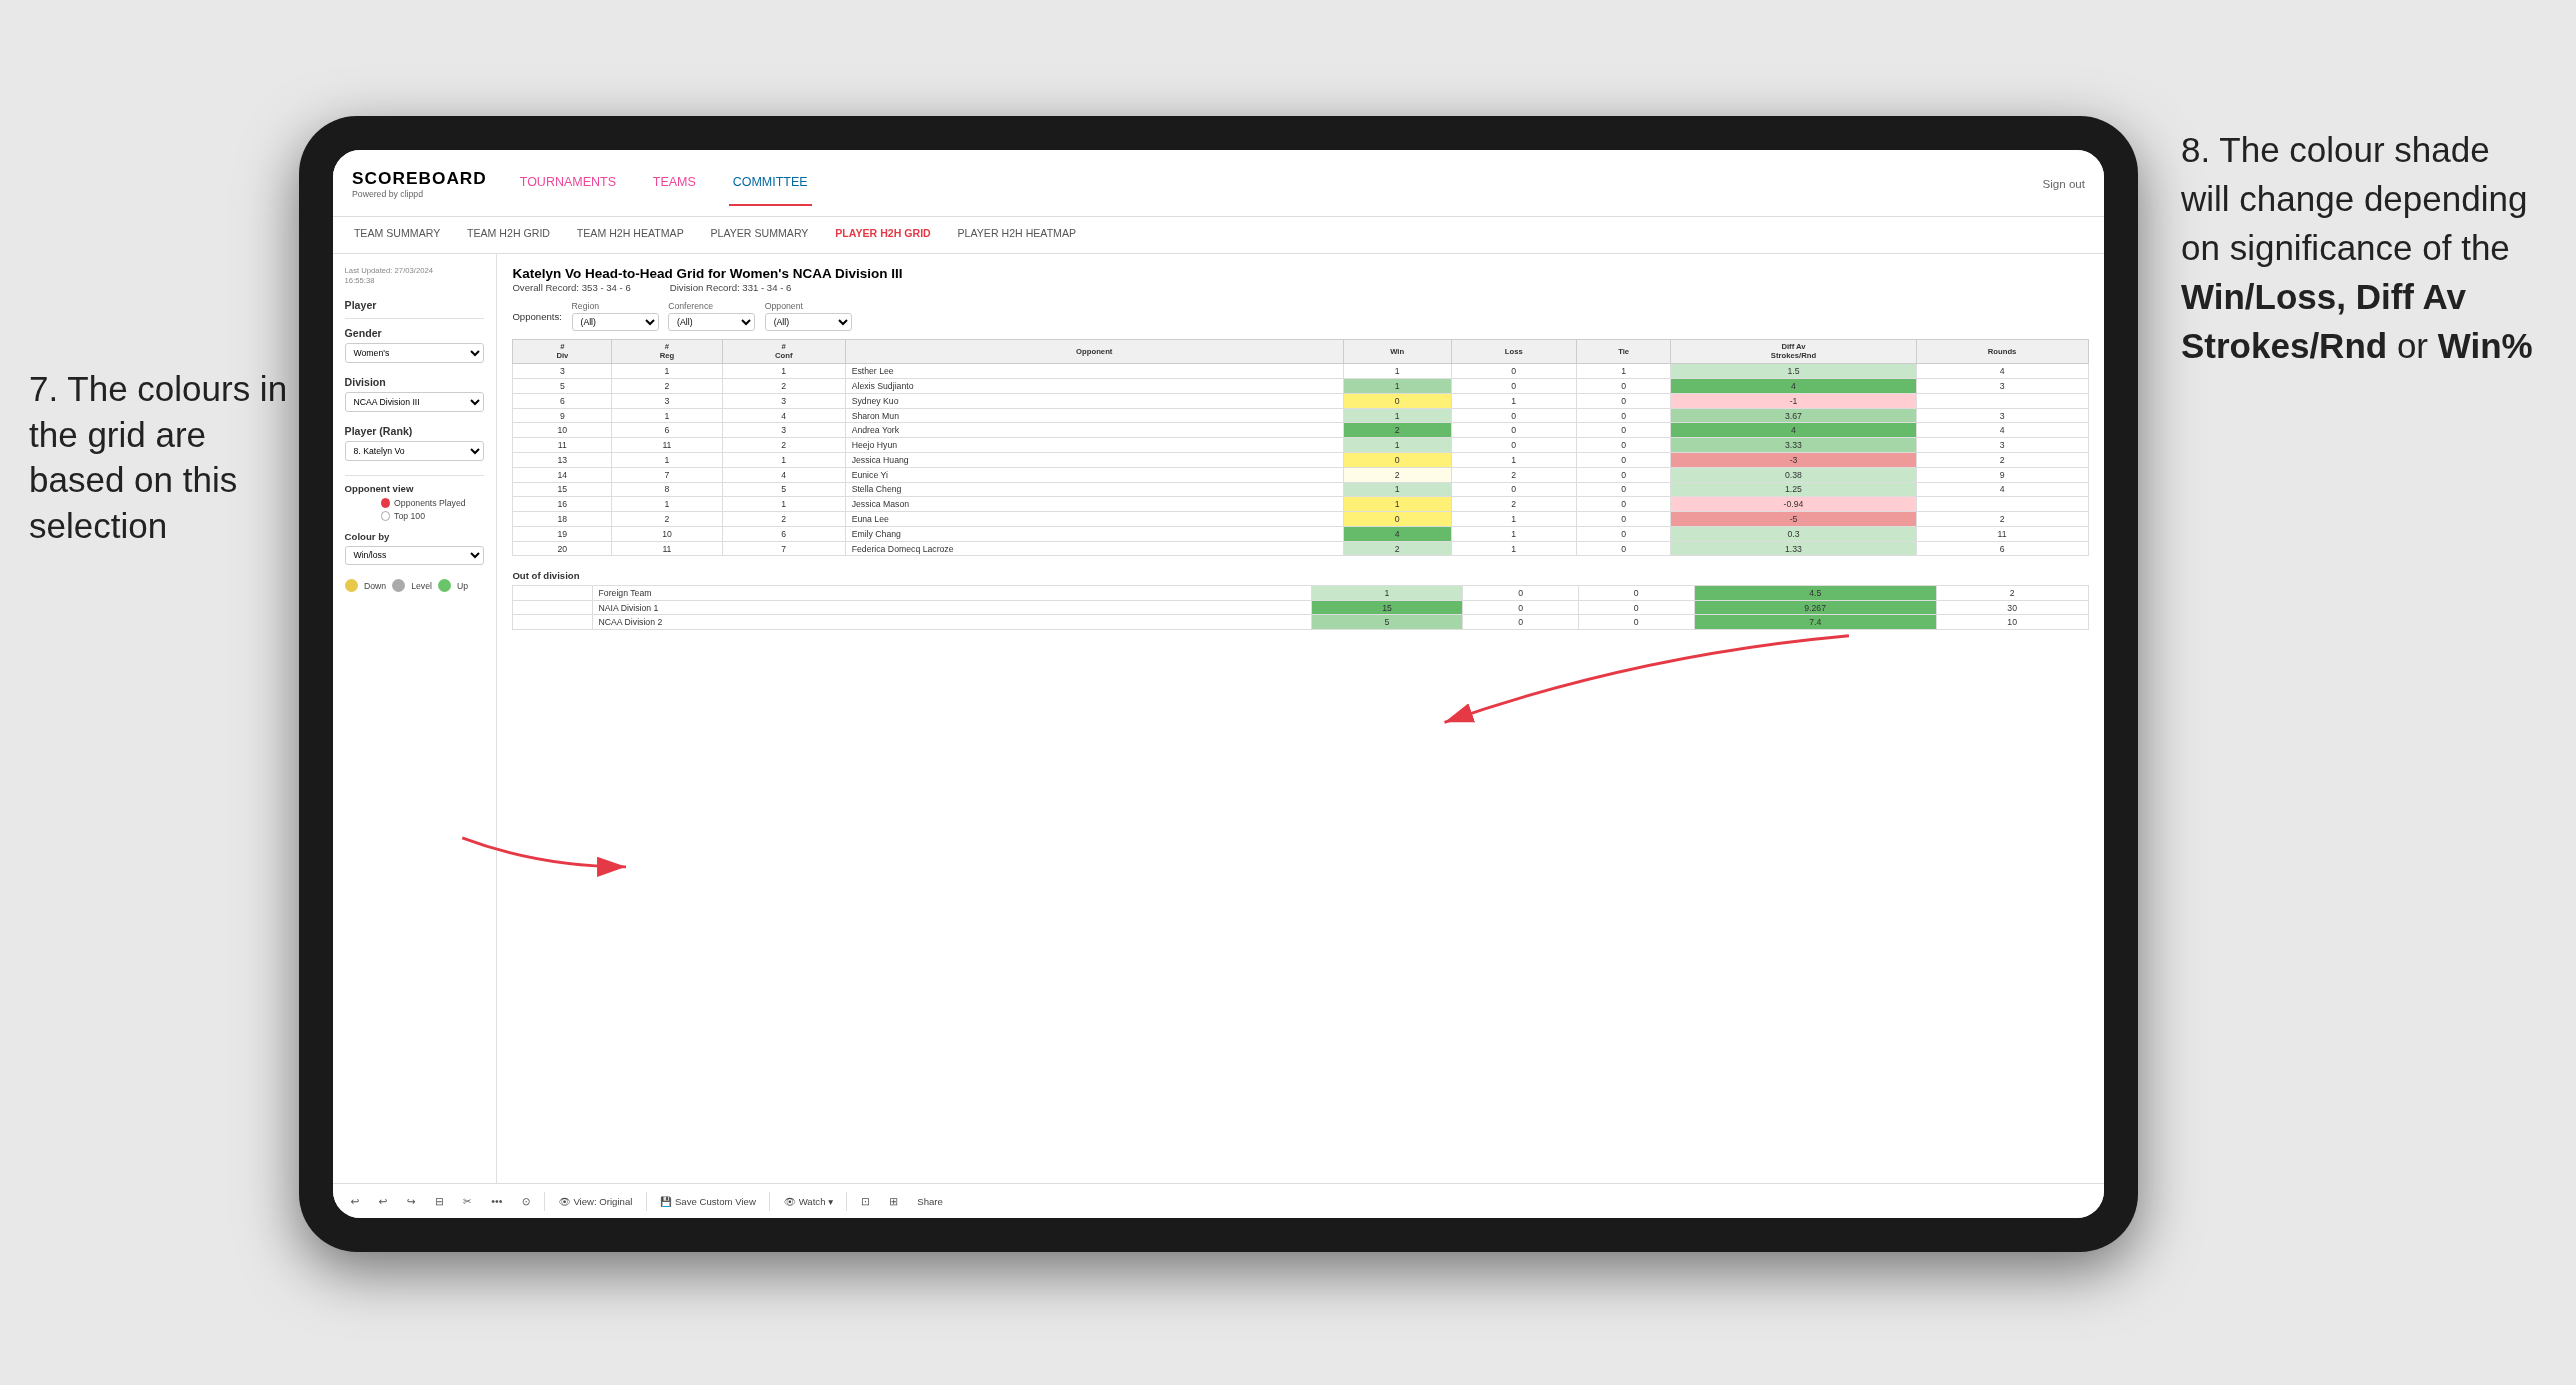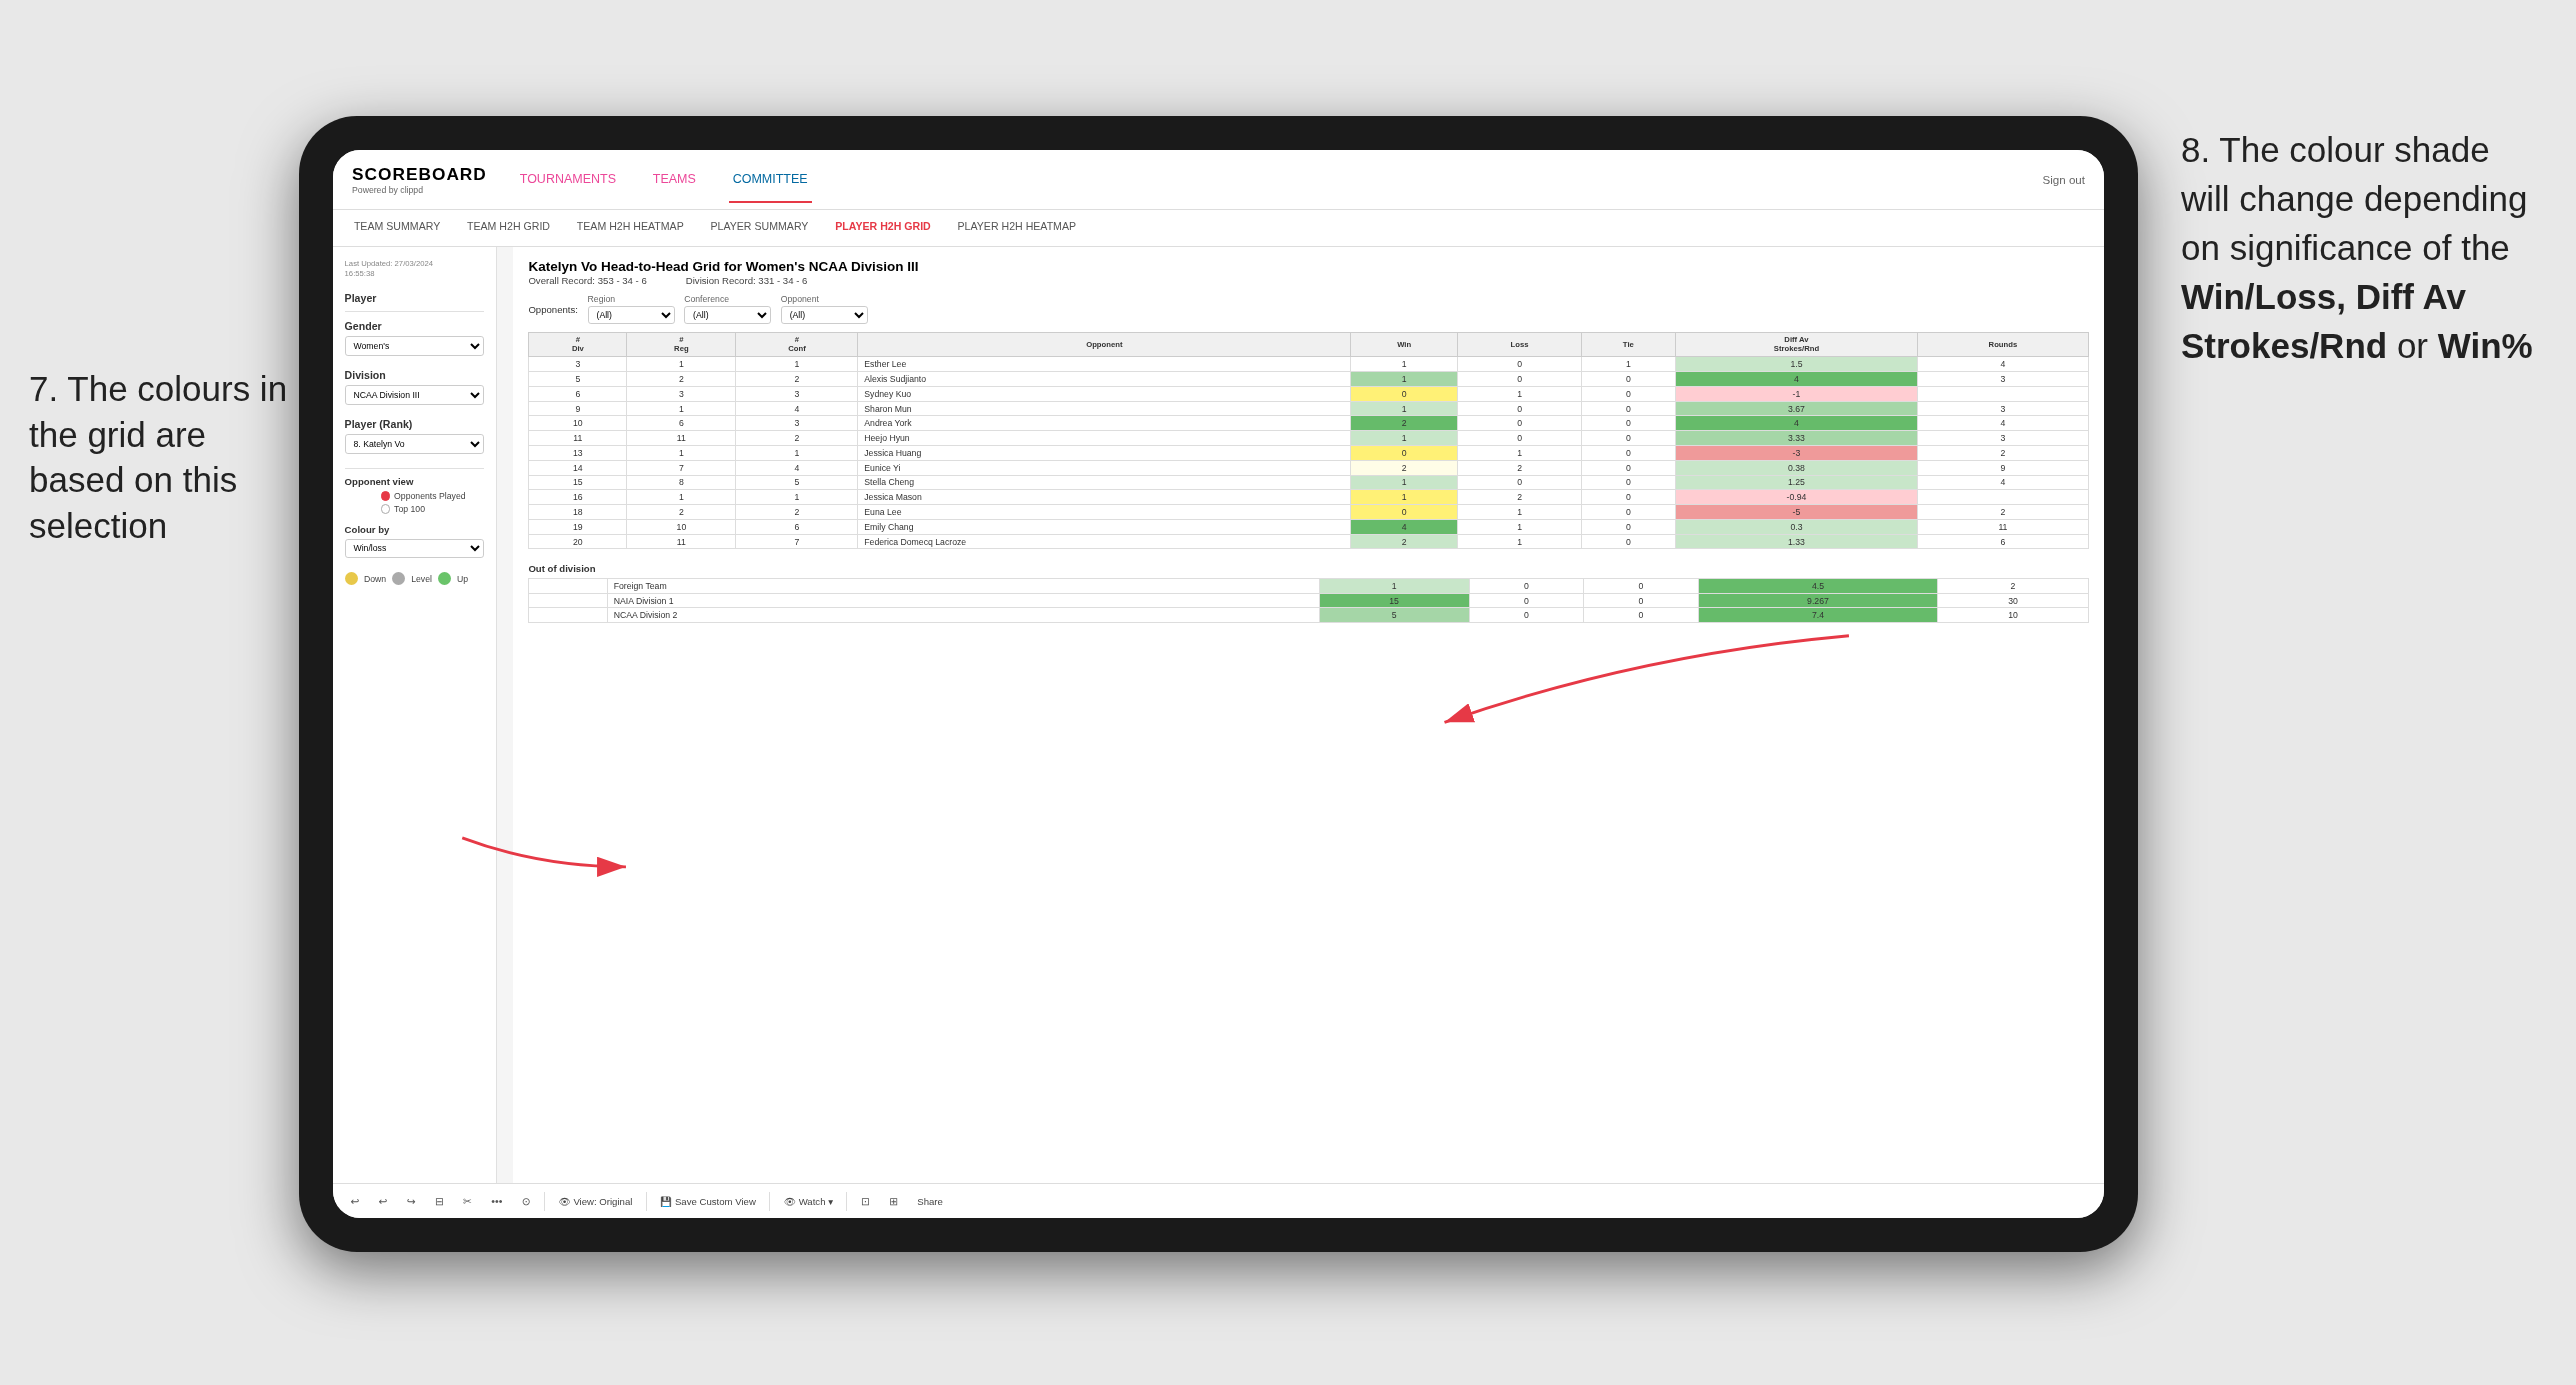"SCOREBOARD" .top-nav { height: 60px -> 67px }
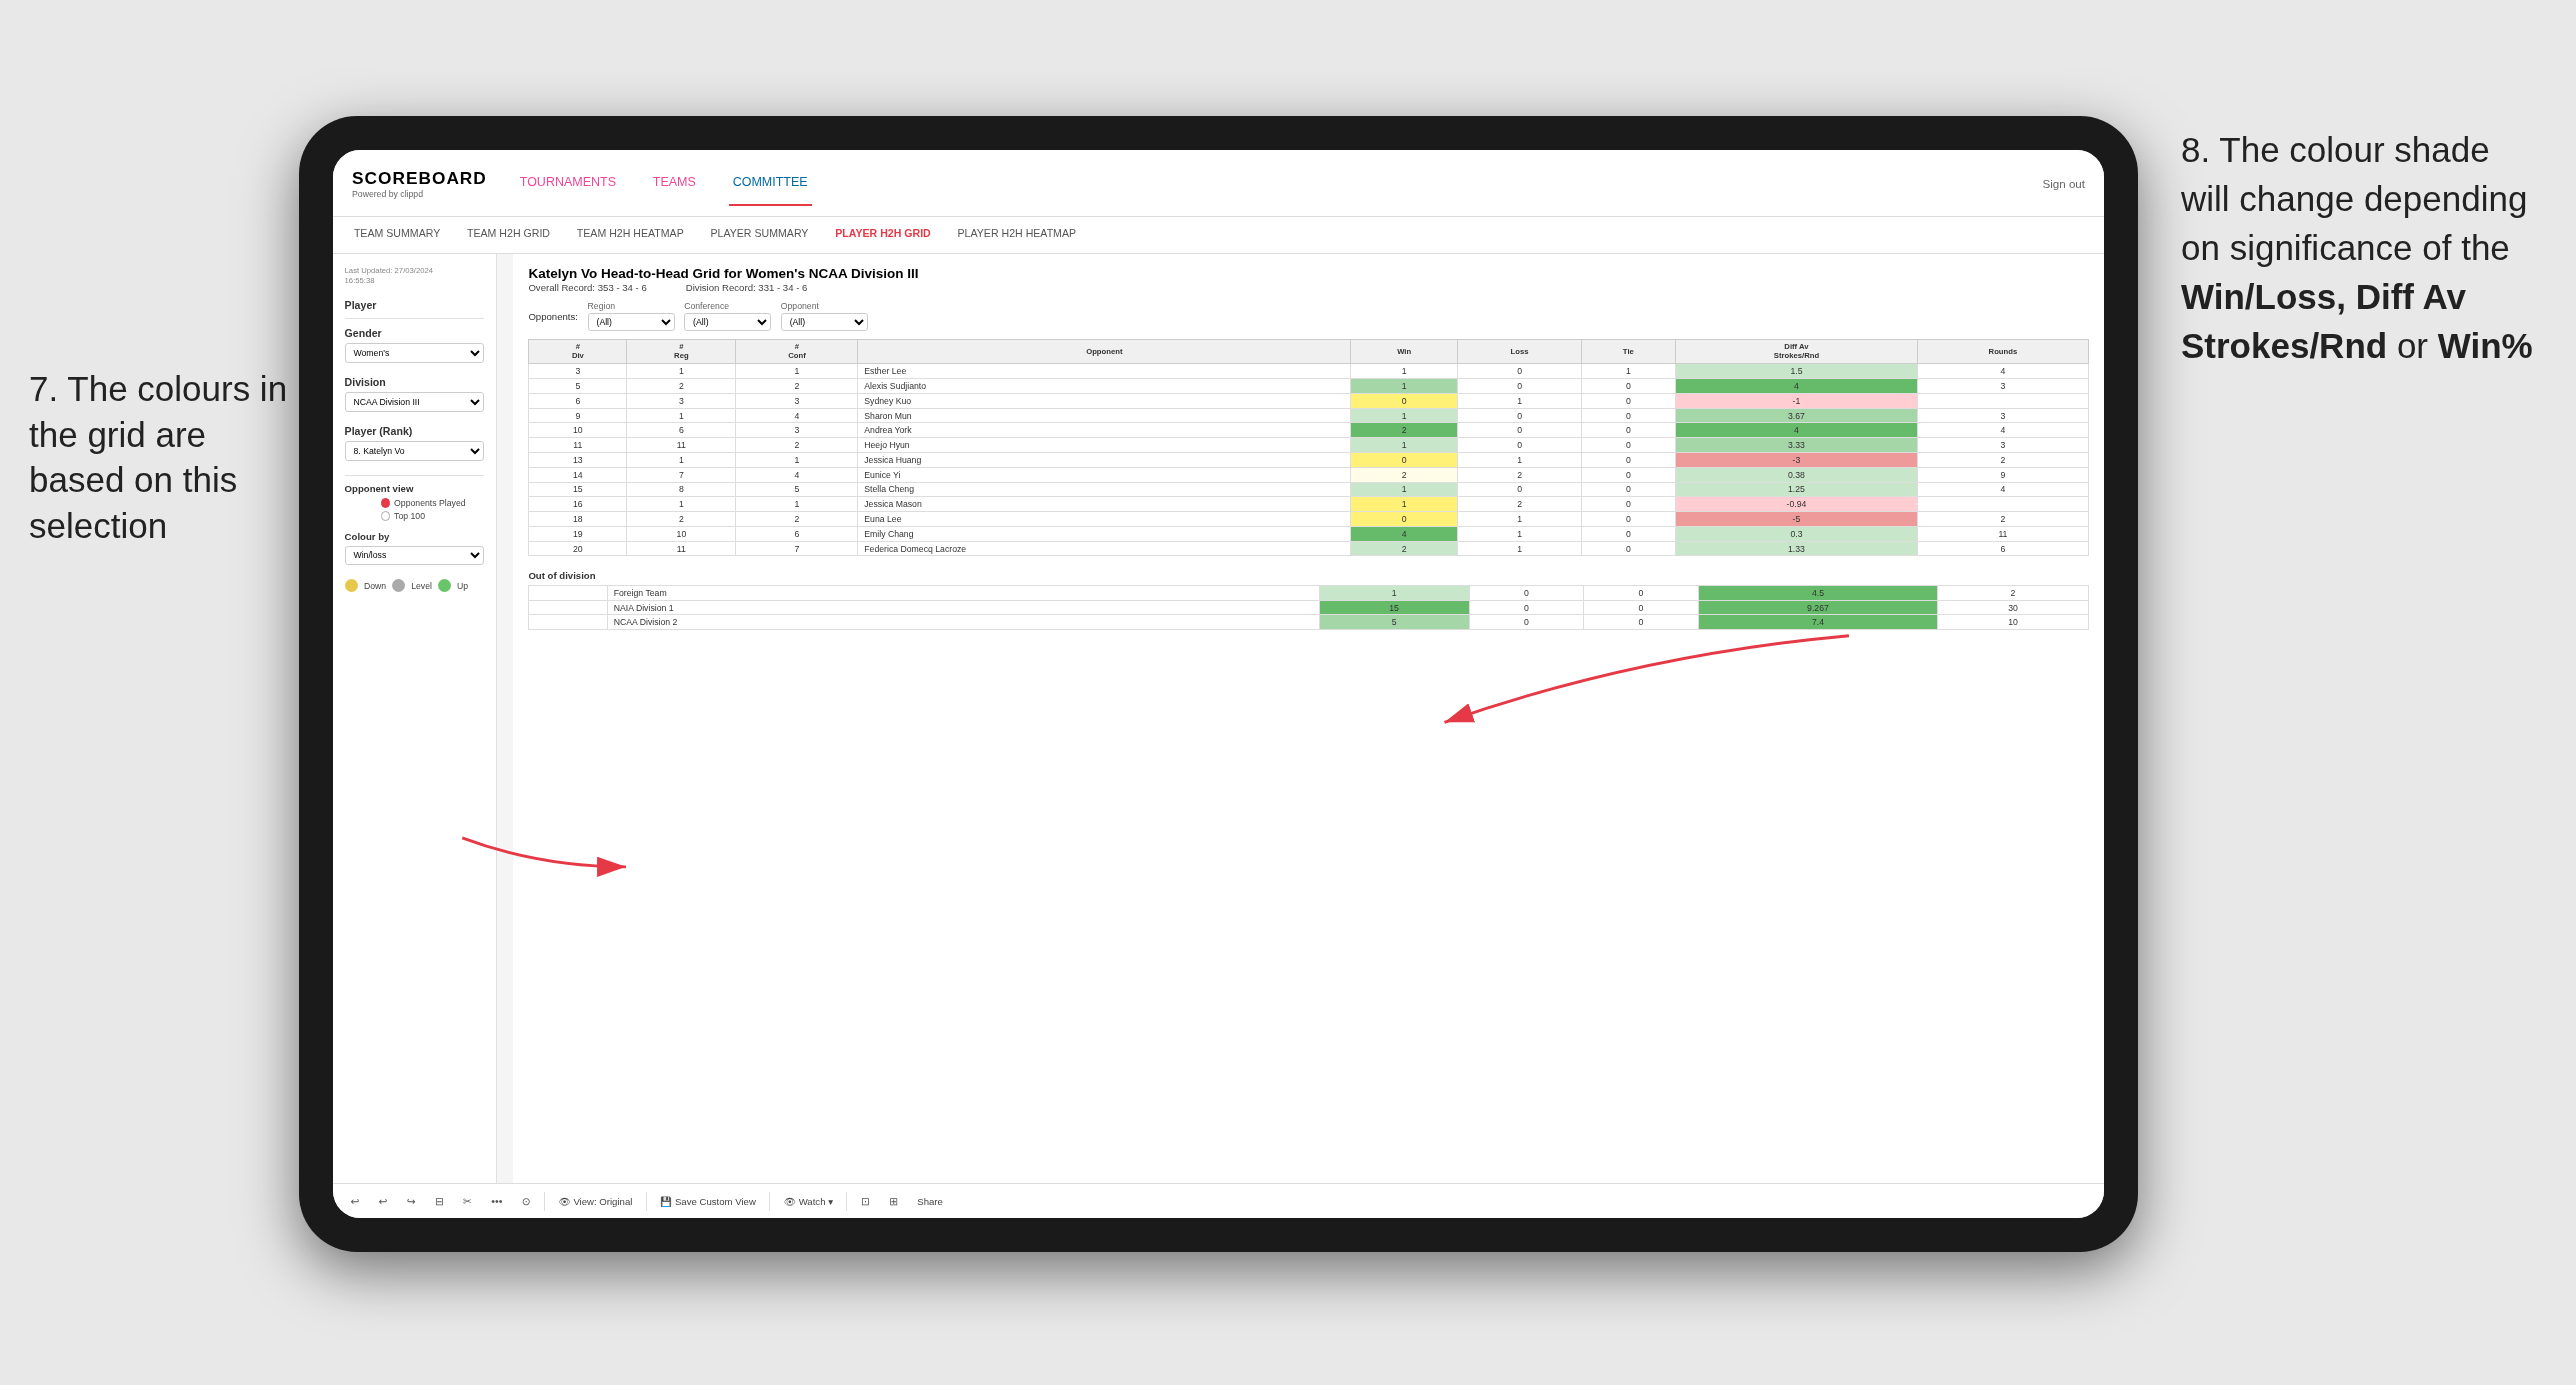"Last Updated: 27/03/2024" .main-content { gap: 16px -> none }
